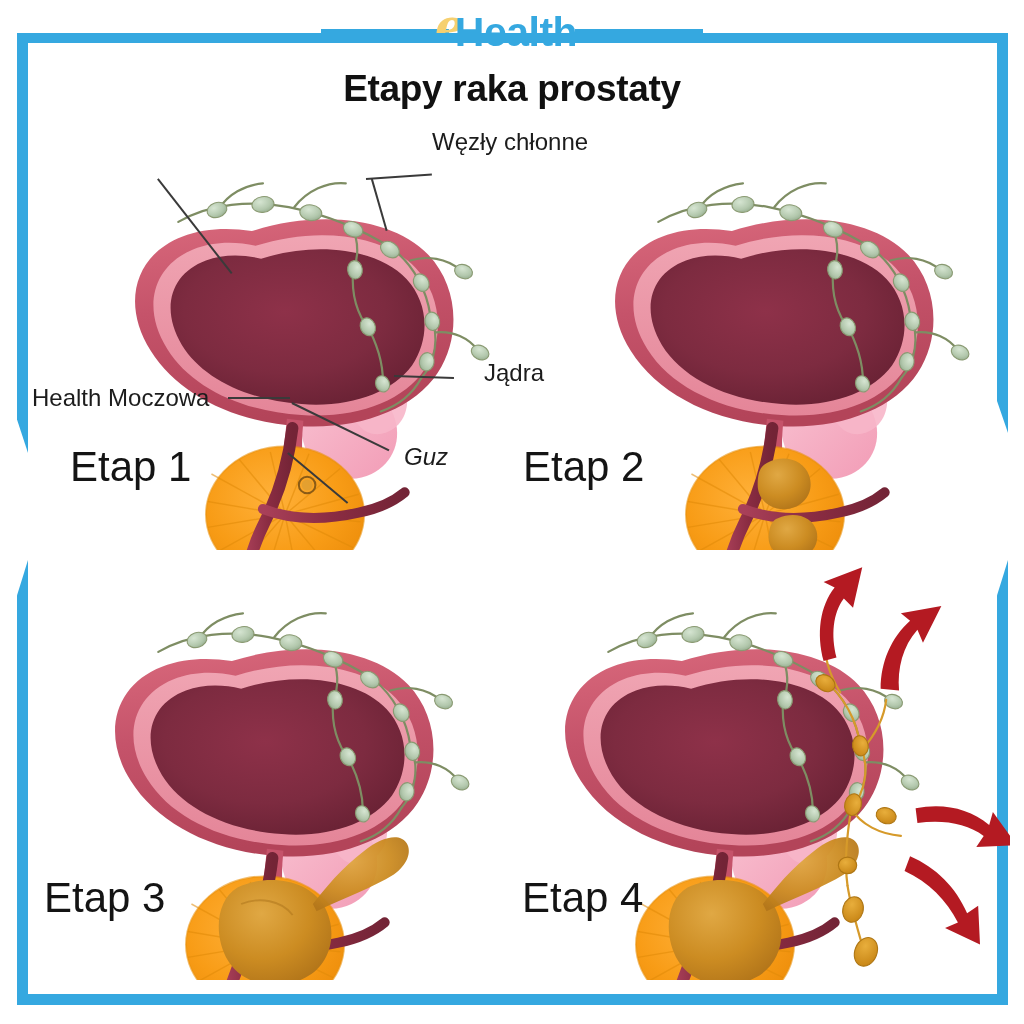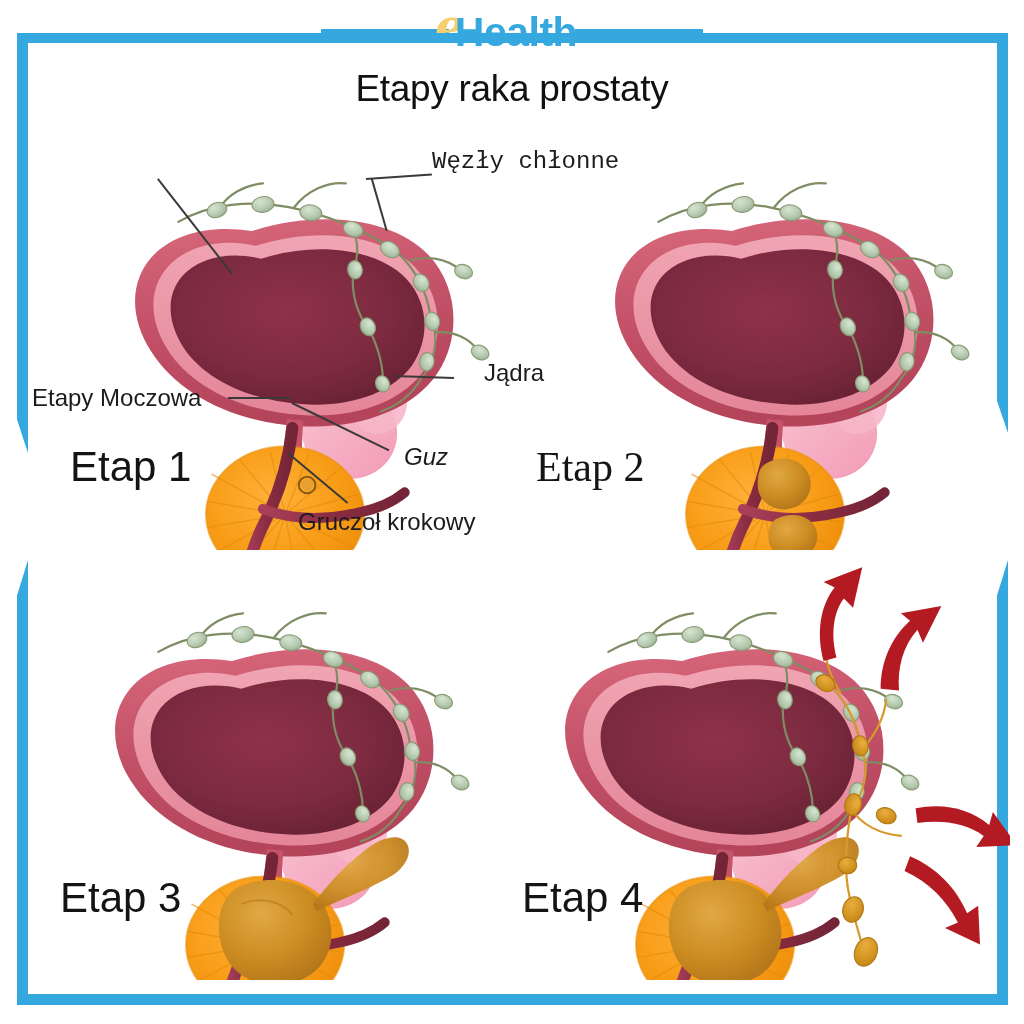"Etapy raka prostaty" .page-title { font-weight: 400 -> 700 }
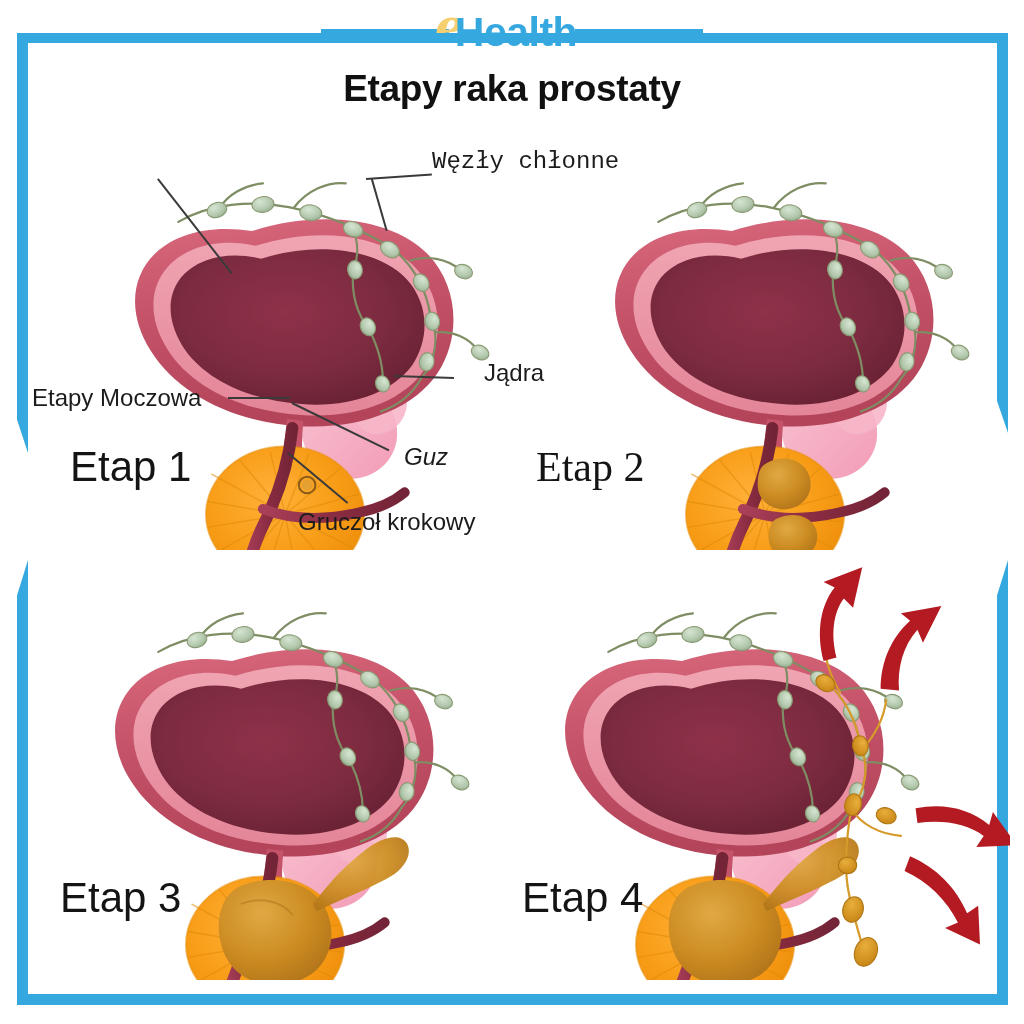"Węzły chłonne" div.label { font-family: Liberation Mono, monospace -> none; top: 148px -> 128px }
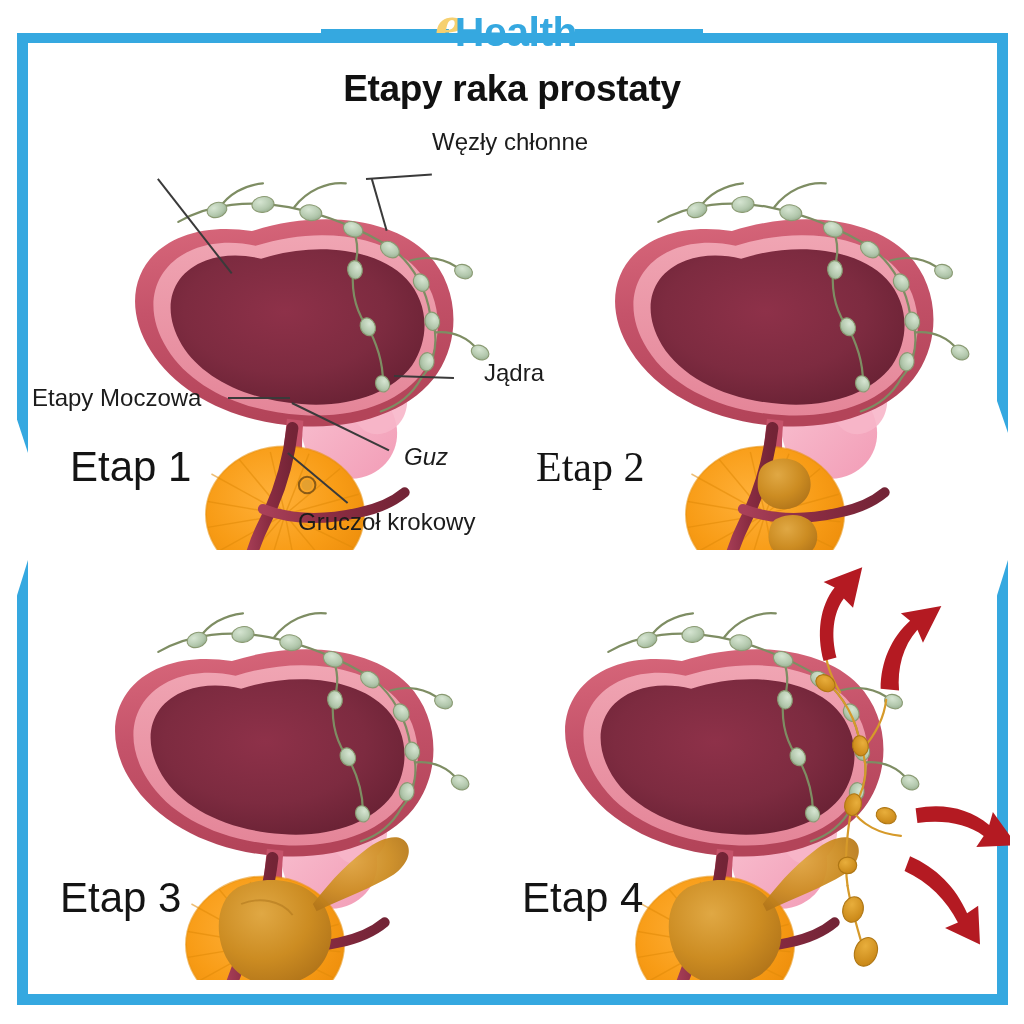"Etapy Moczowa" div.label { text: Etapy -> Health }
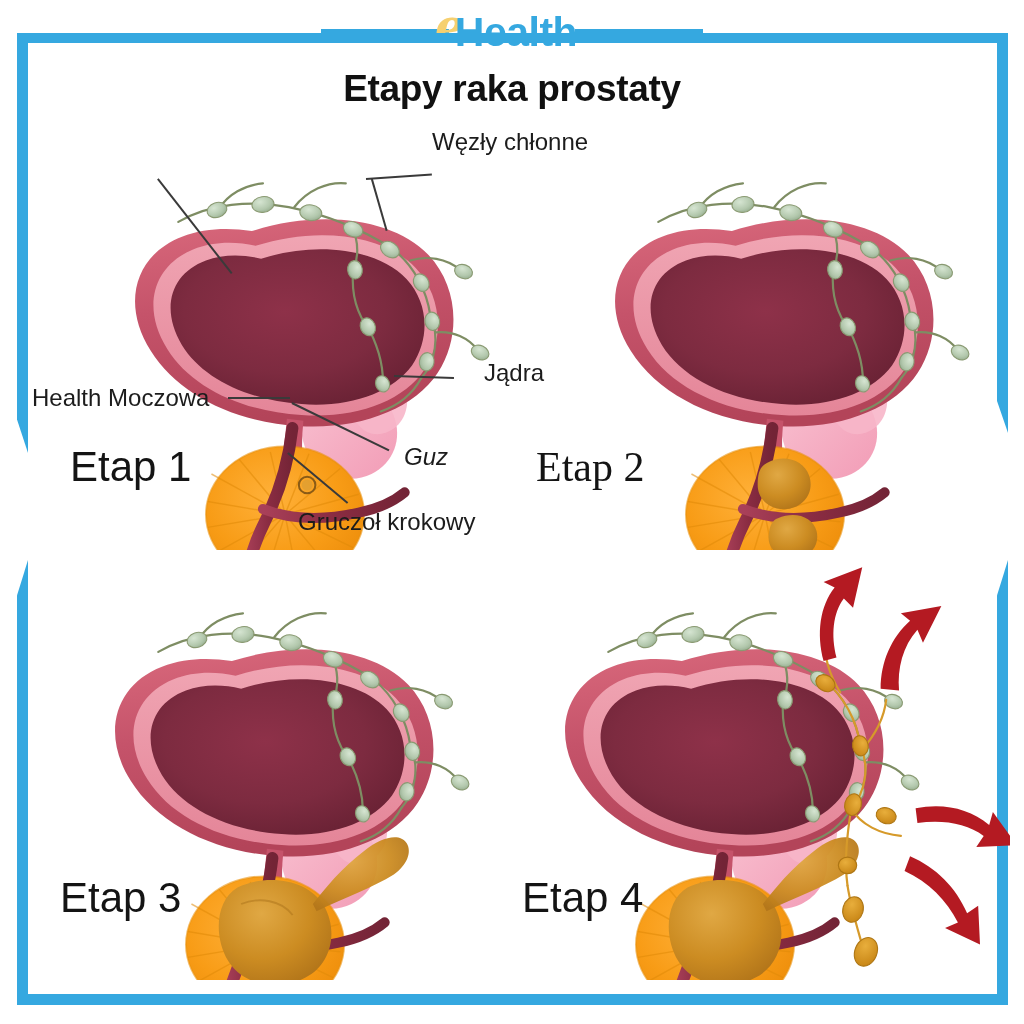"Etap 2" div.stage-label { font-family: Liberation Serif, serif -> none; left: 536px -> 523px }
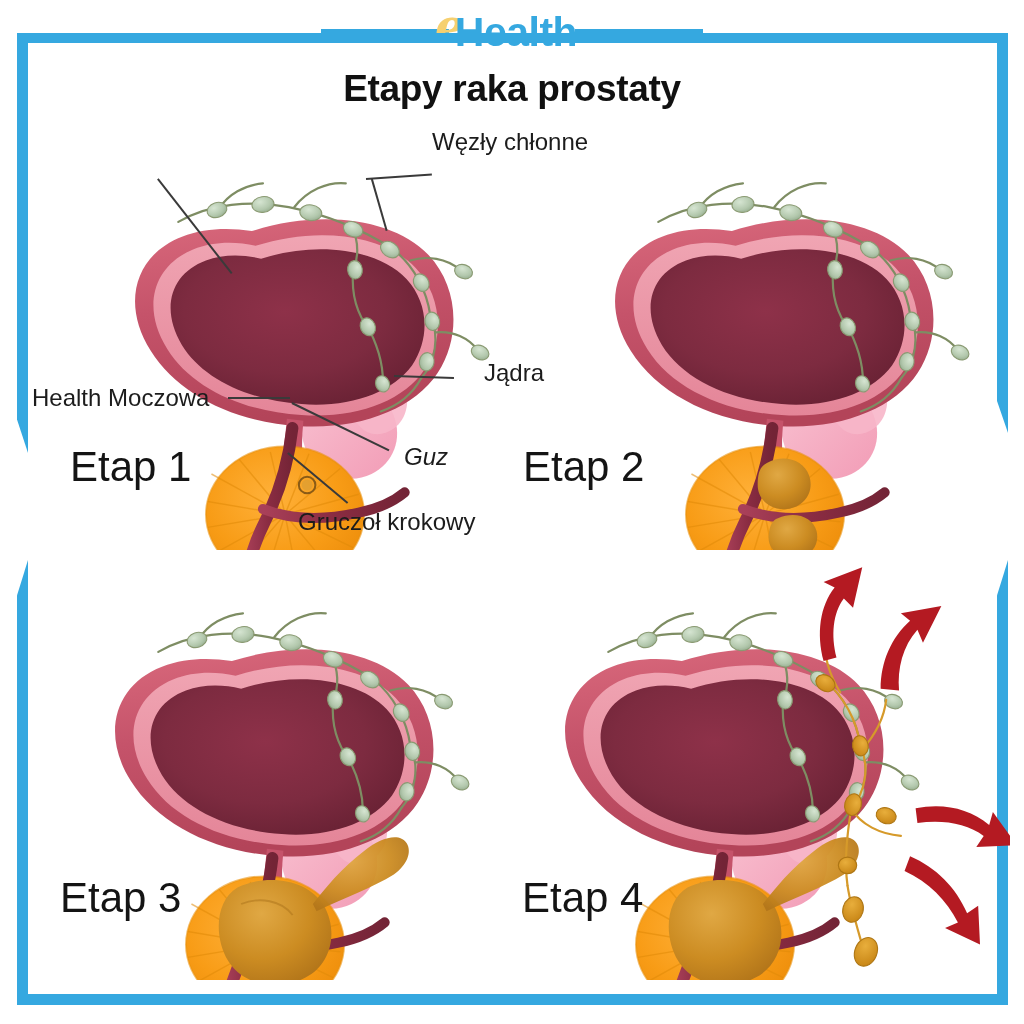"Gruczoł krokowy" div.label { html: <div>Gruczoł krokowy</div> -> none }
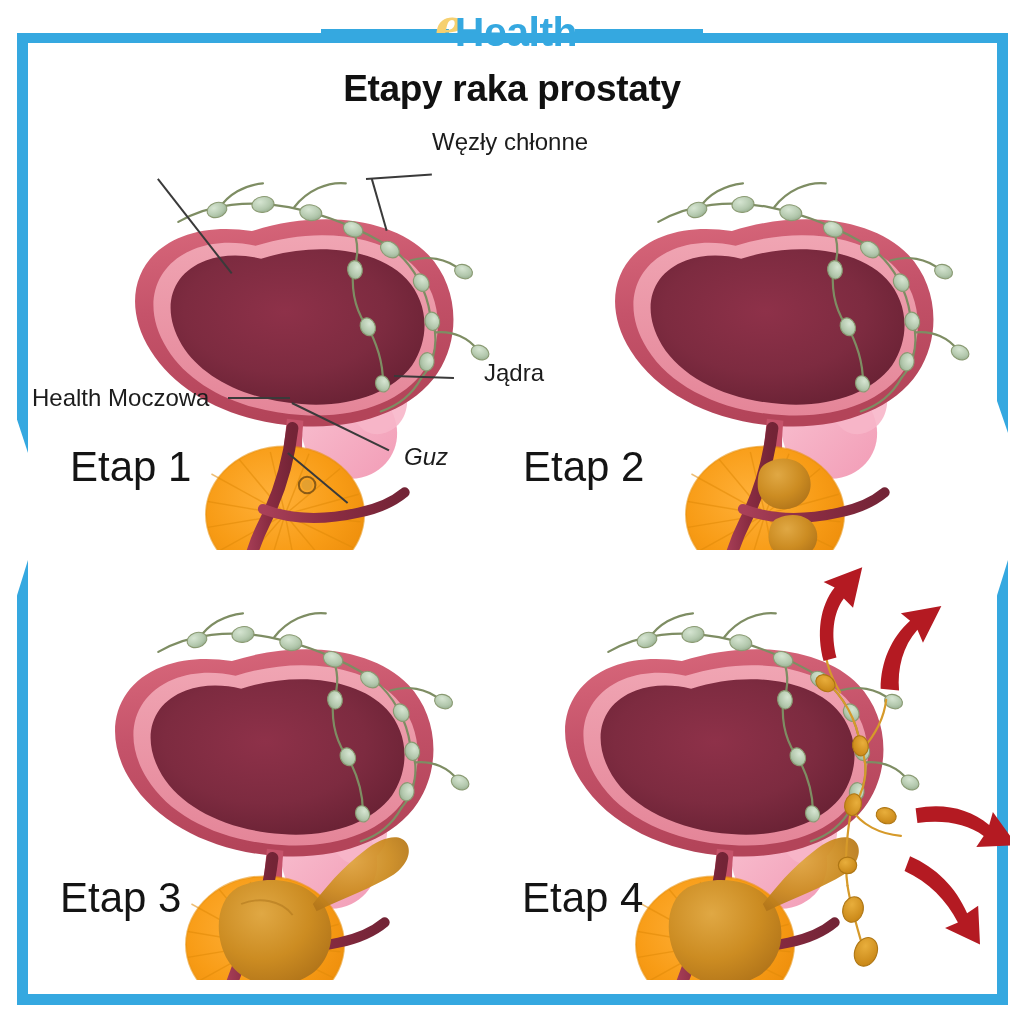"Etap 3" div.stage-label { left: 60px -> 44px }
